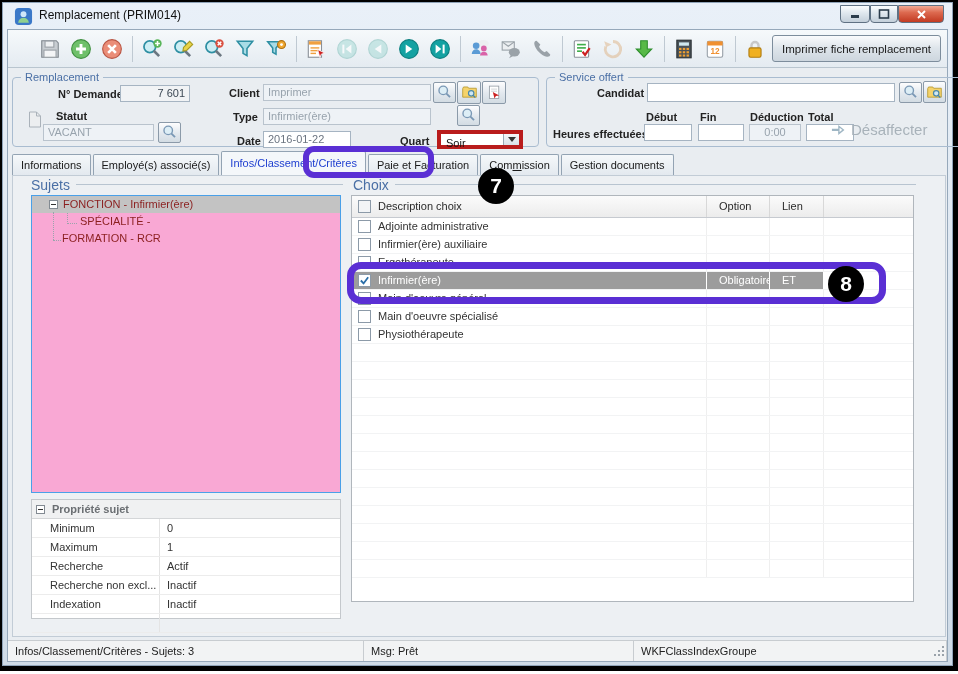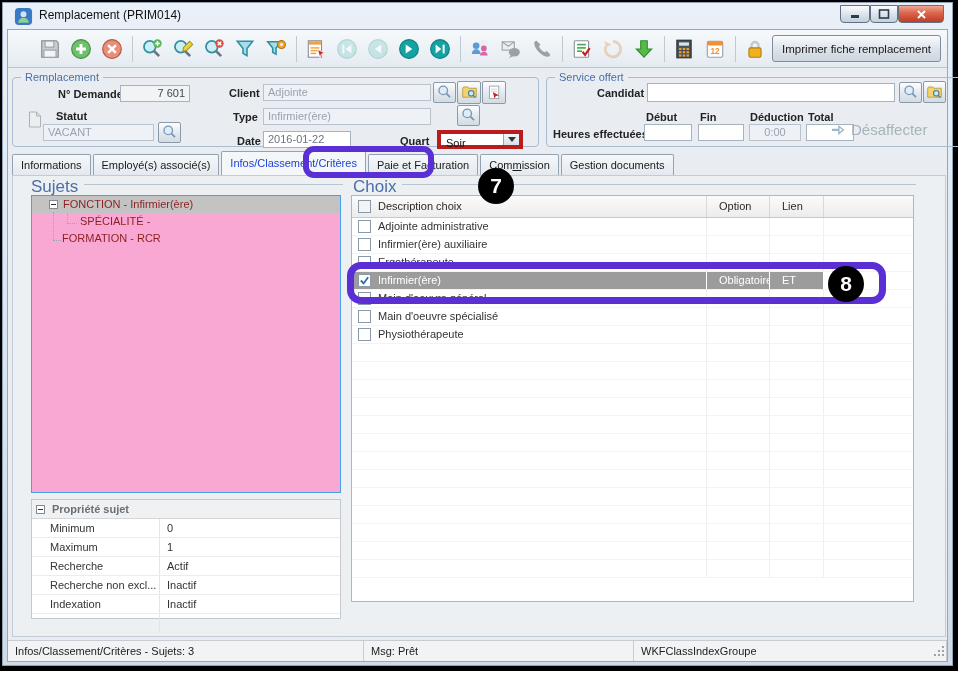"Adjointe" div.fld { text: Adjointe -> Imprimer }
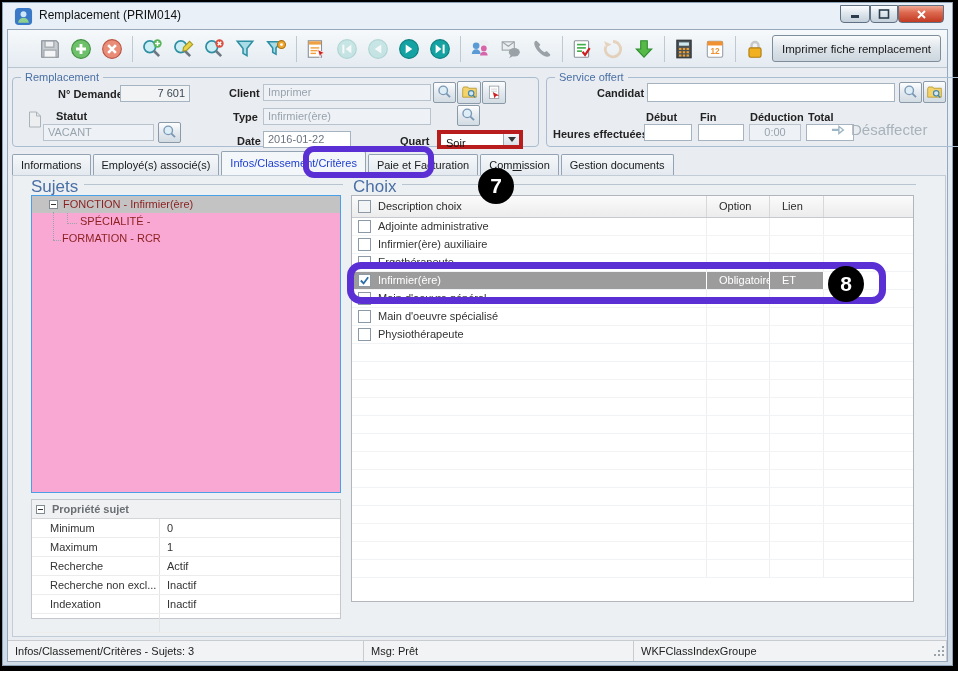"Sujets" .seclabel { font-size: 17px -> 14px }
